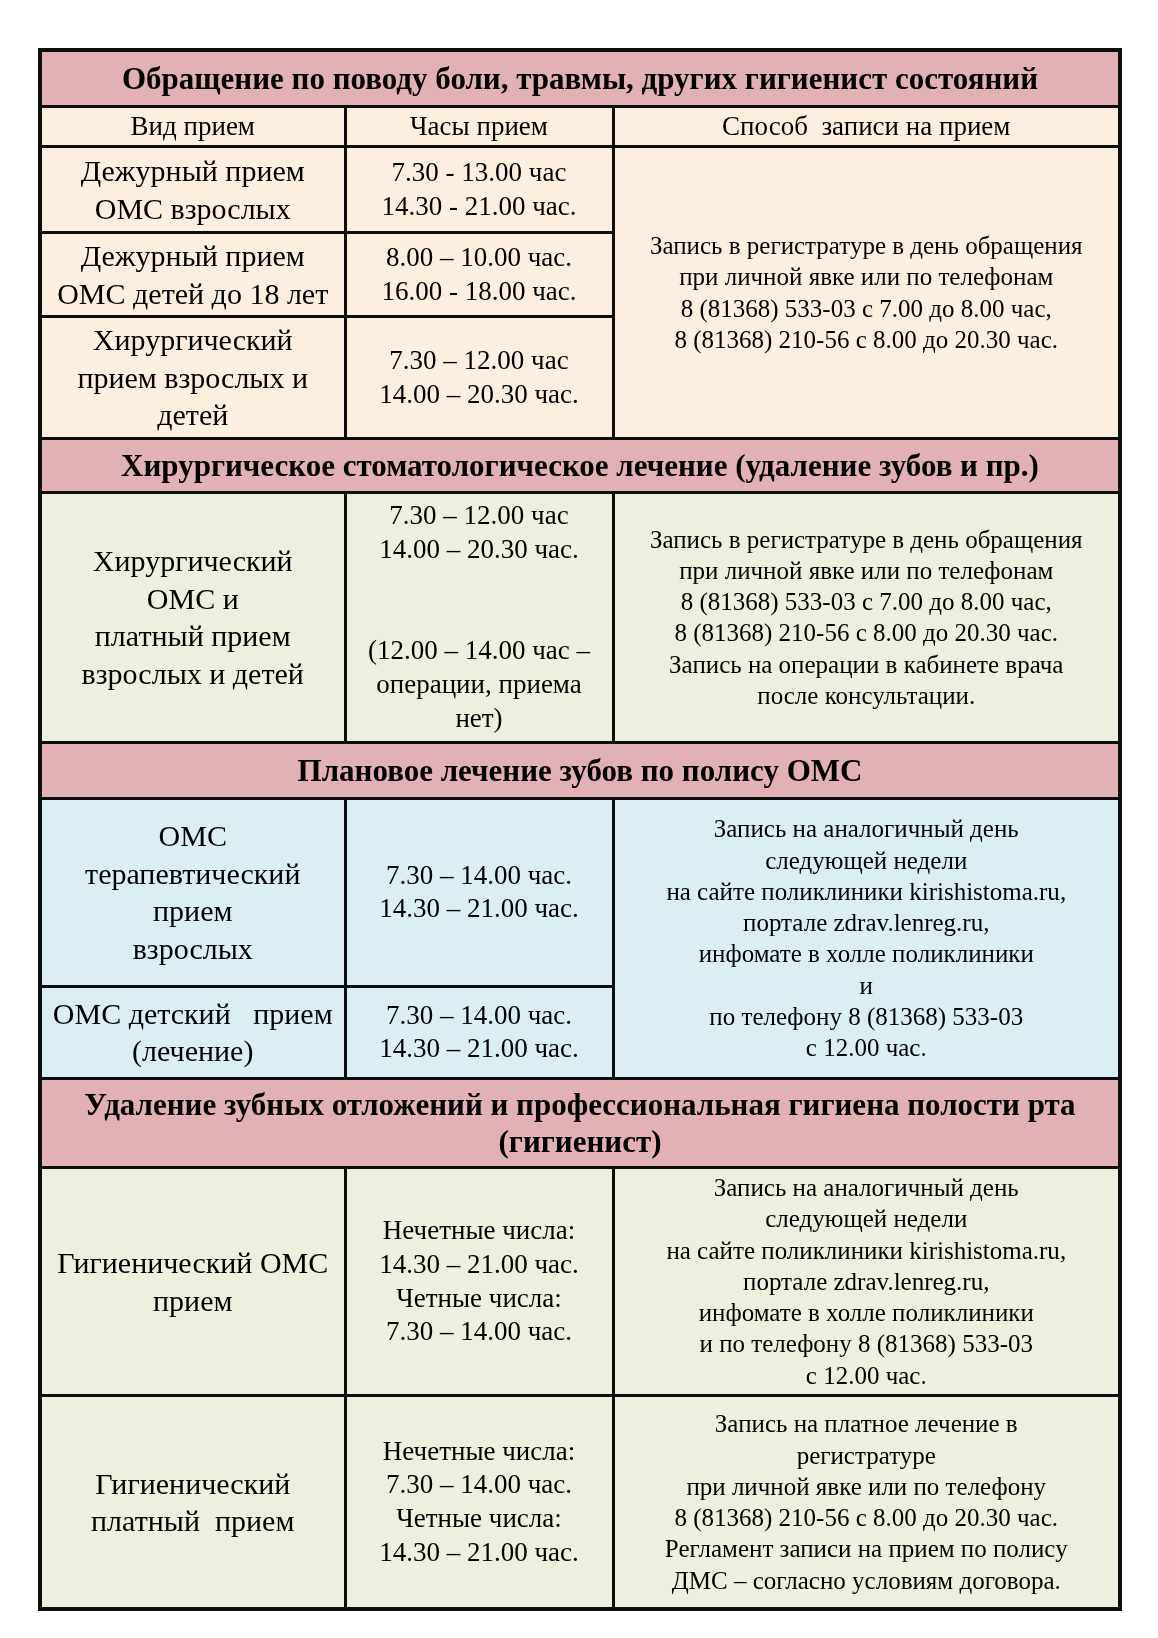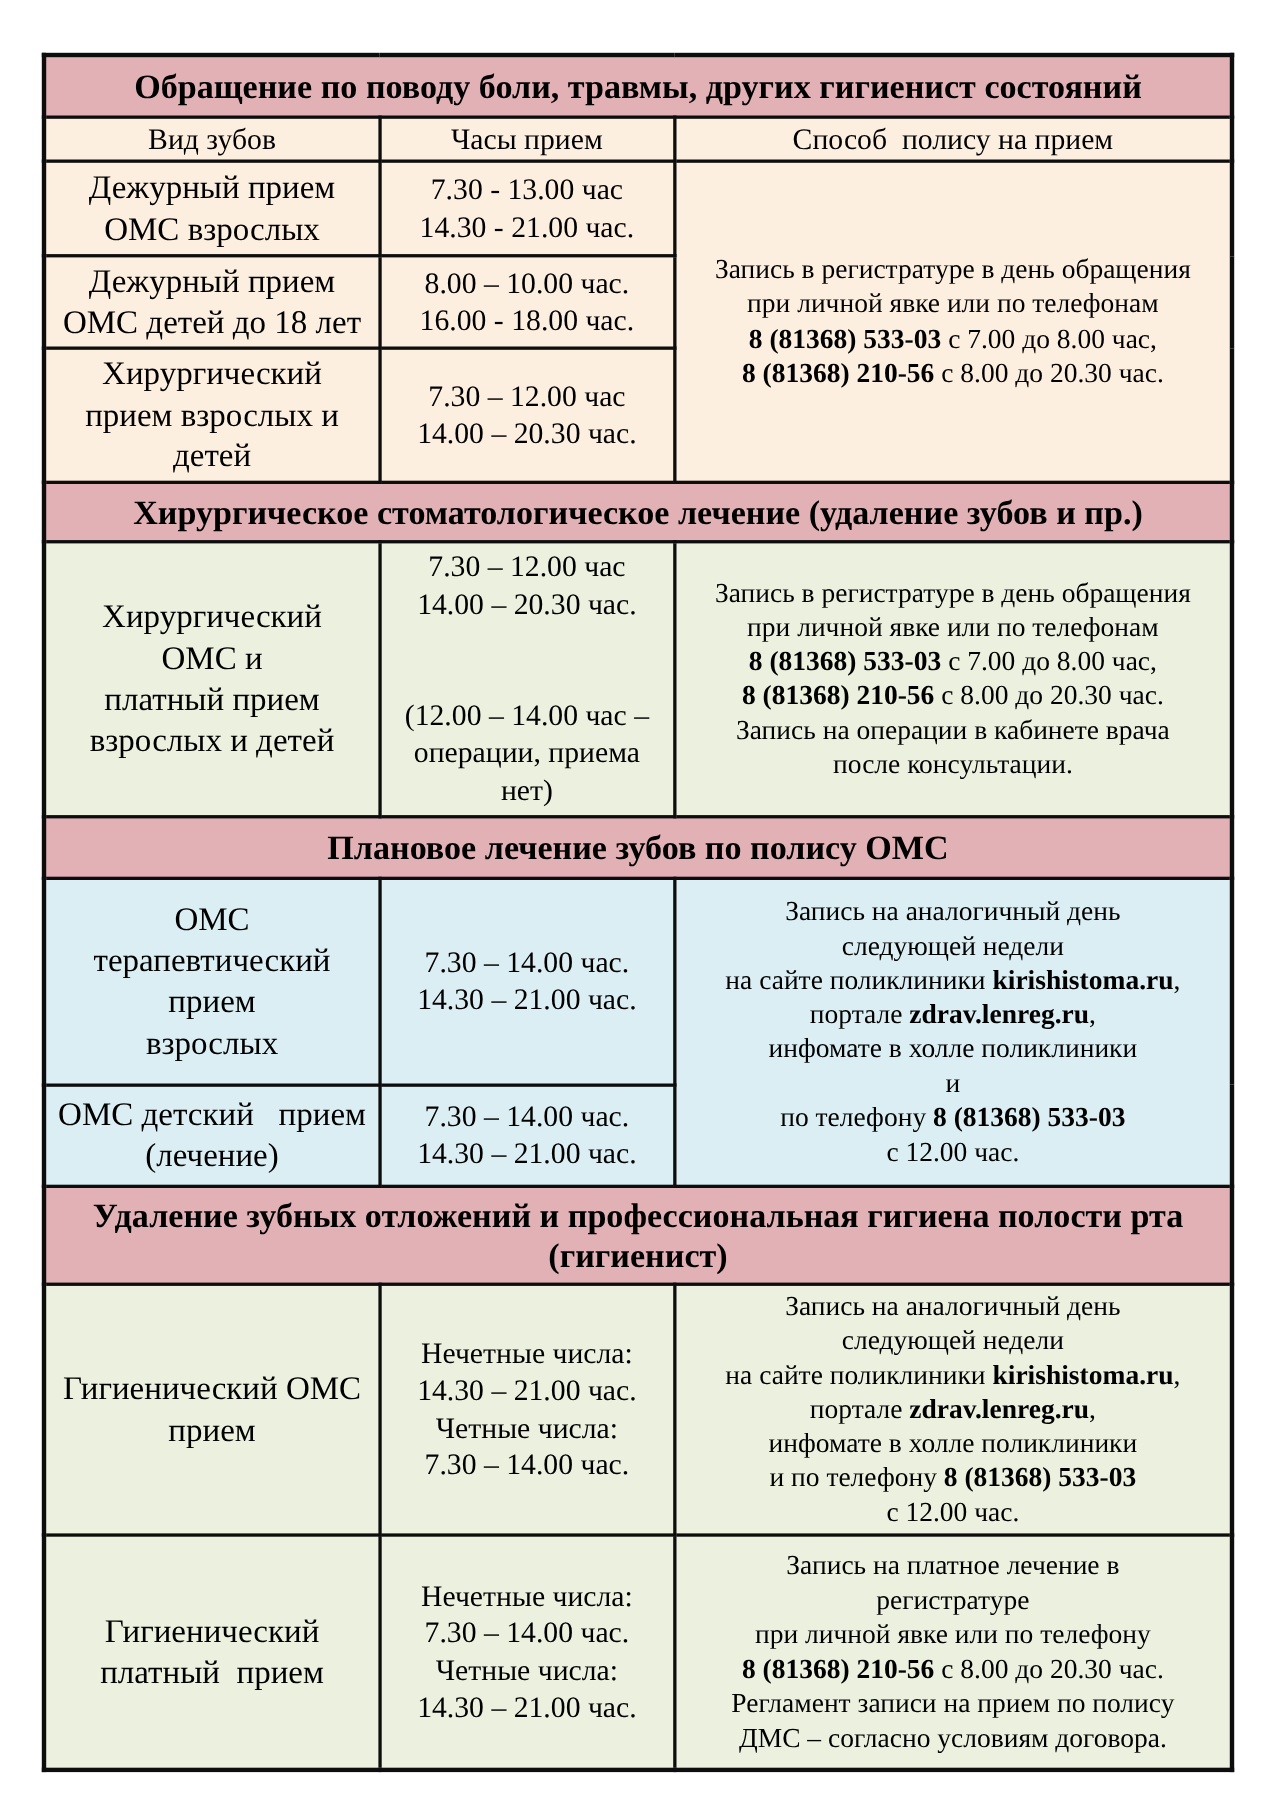"Вид зубов" td { text: зубов -> прием }
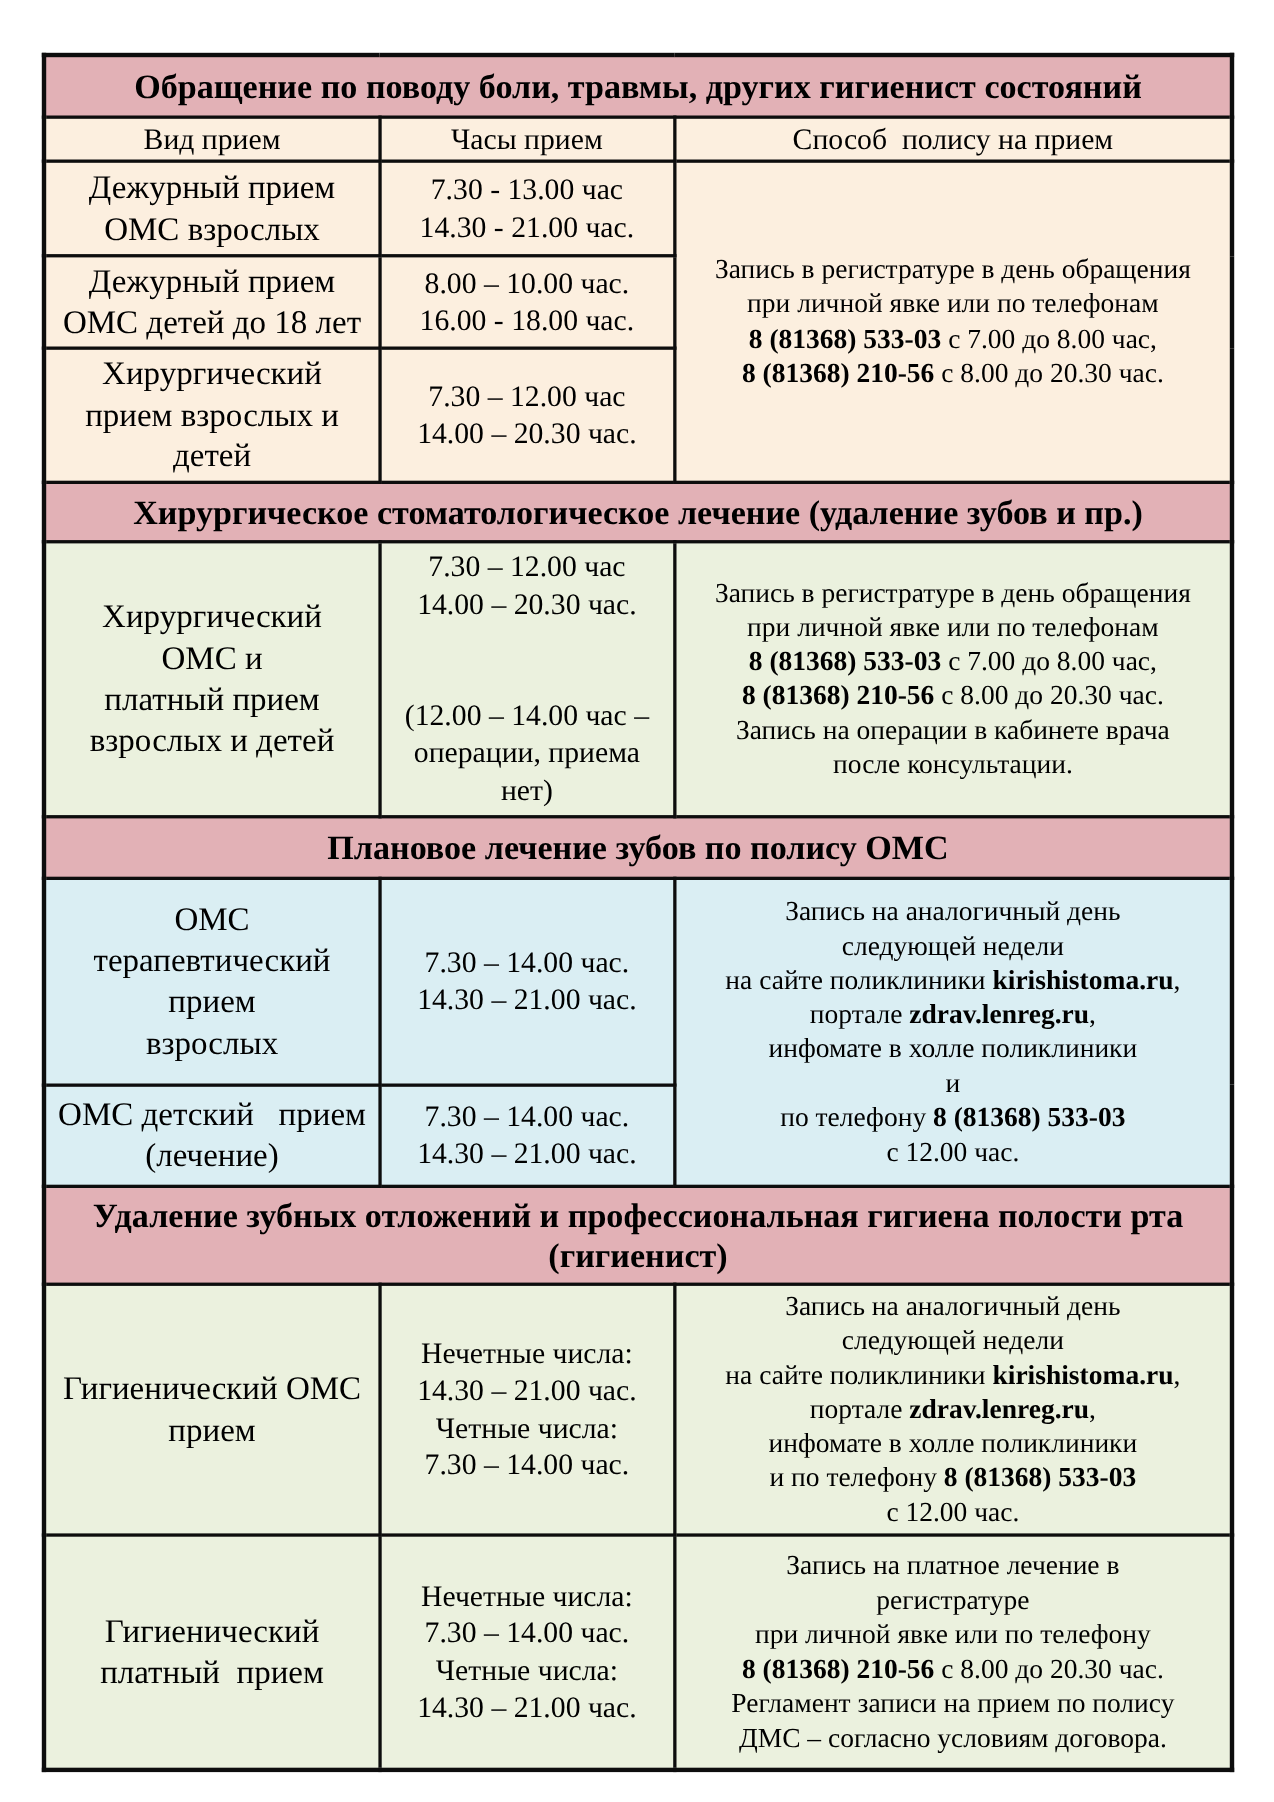"Способ полису на прием" td { text: полису -> записи }
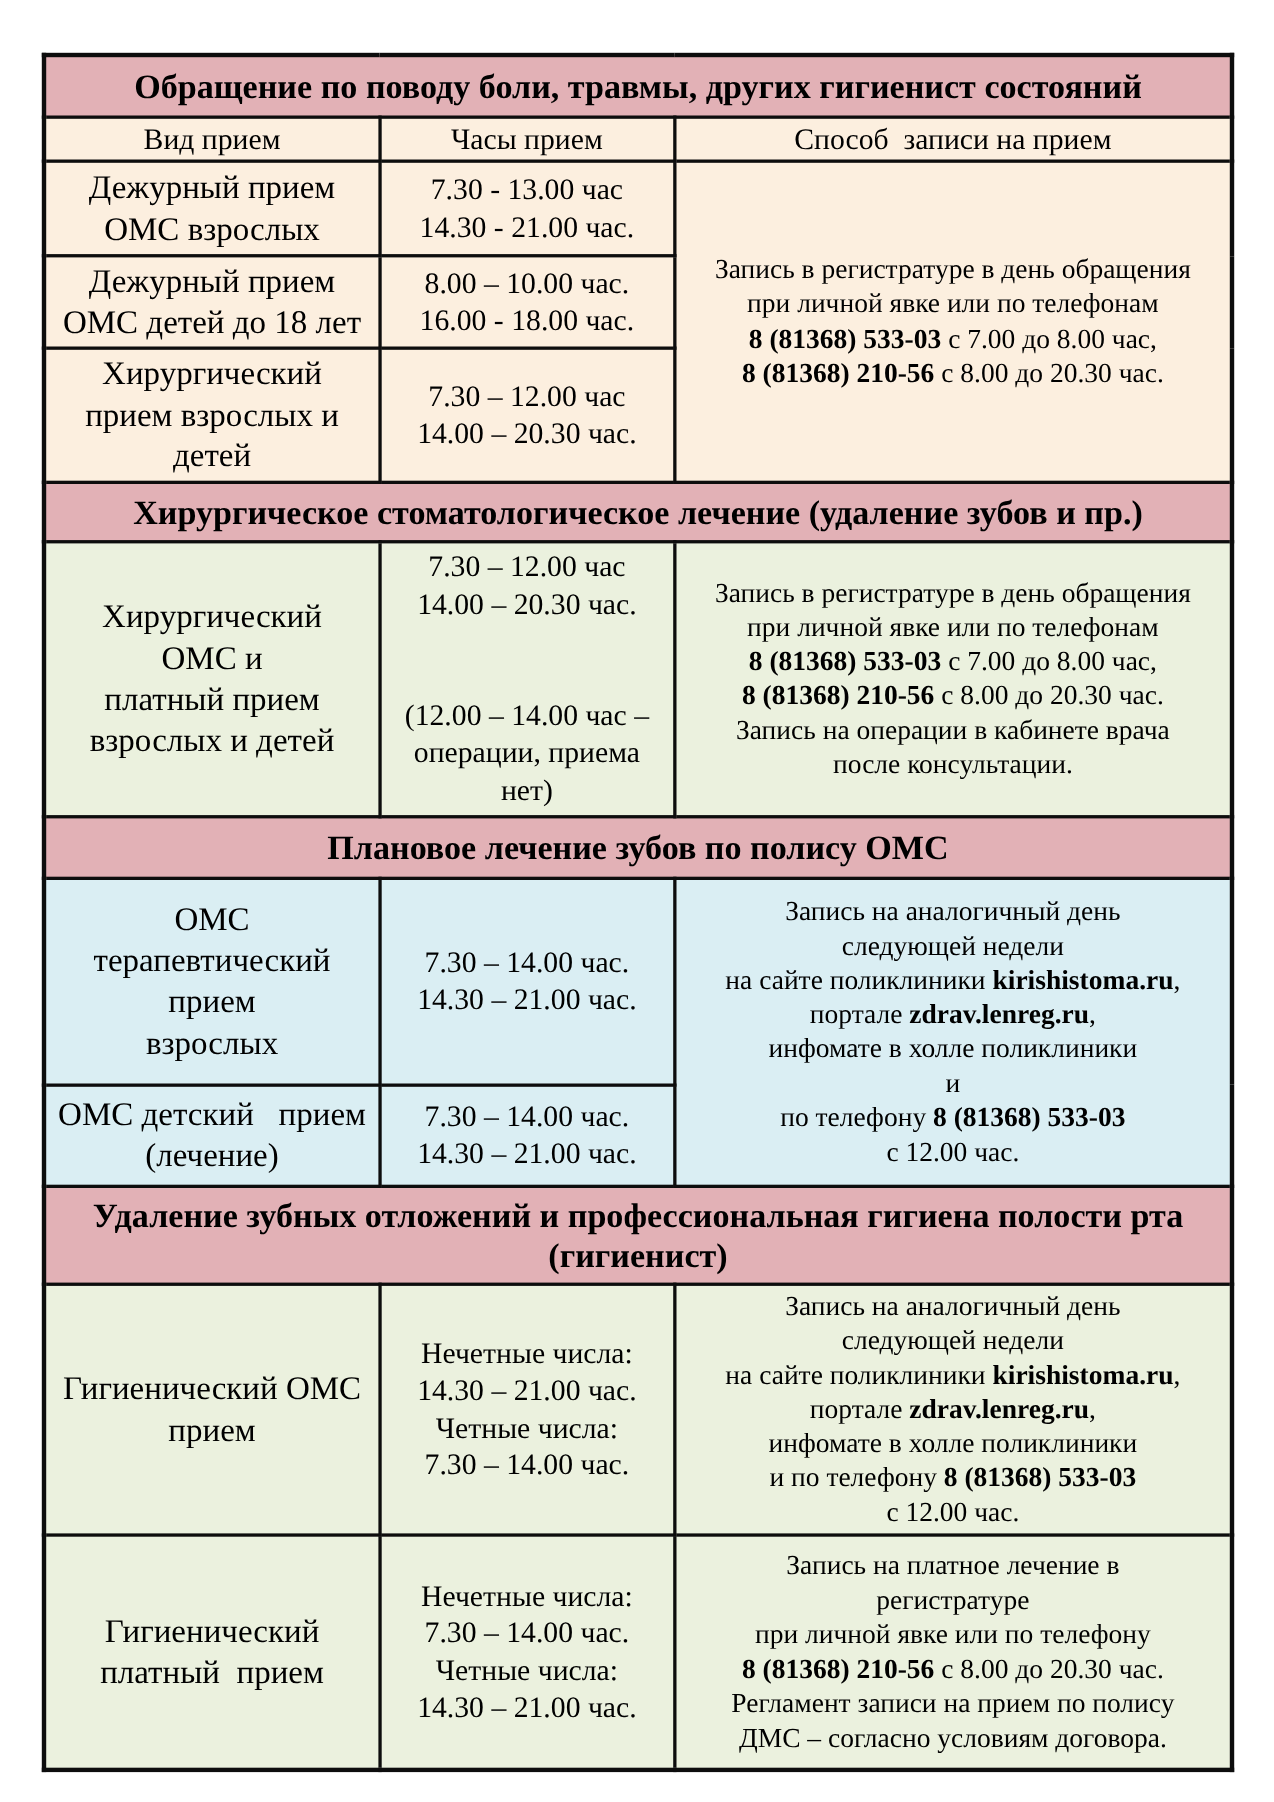"8 (81368) 533-03" td.booking b, td.hours b, td.kind b { font-weight: bold -> normal }
